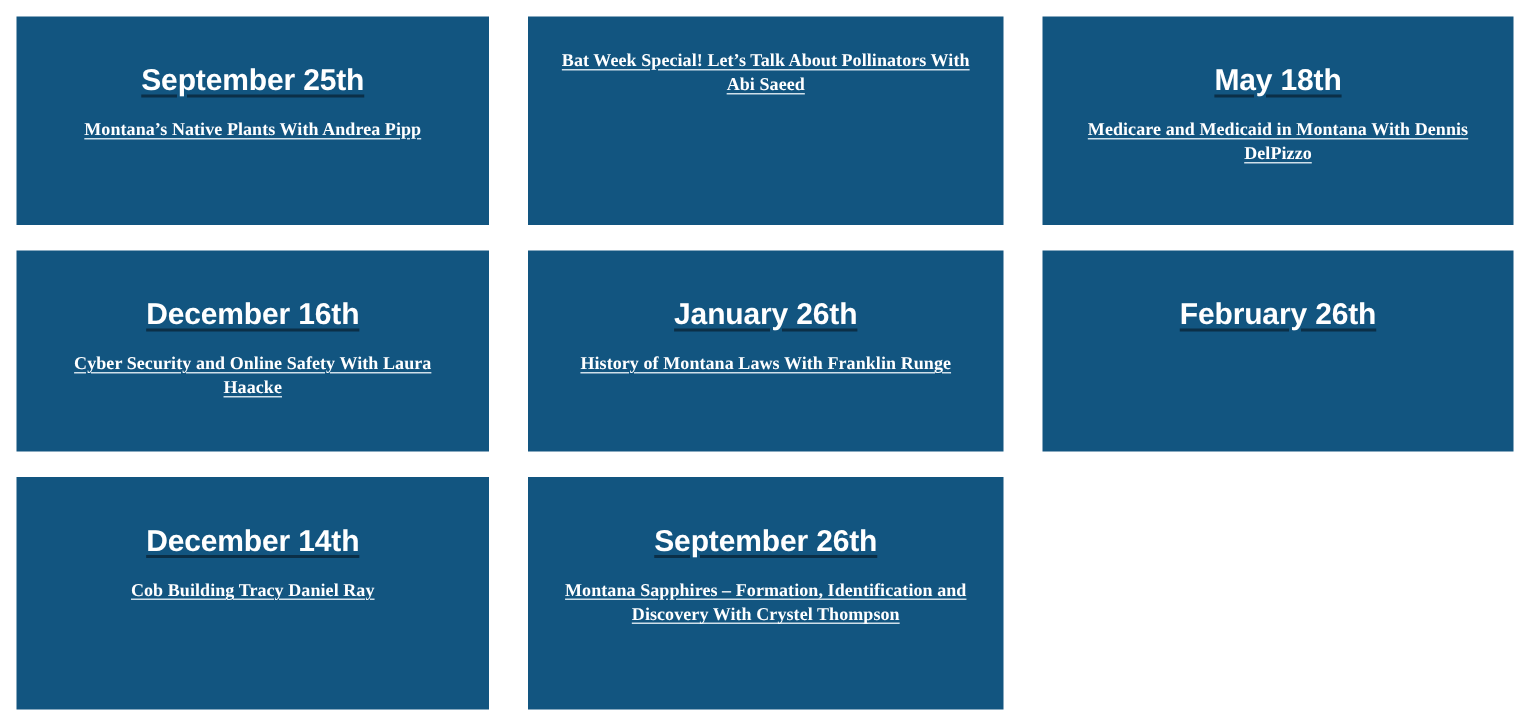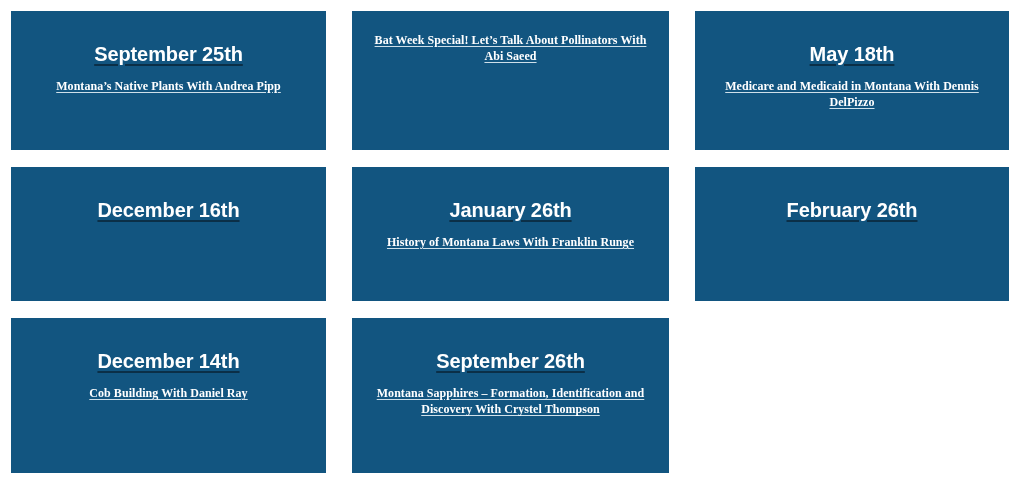"Cyber Security and Online Safety" div.event-title { html: none -> <div>Cyber Security and Online Safety With Laura Haacke</div> }
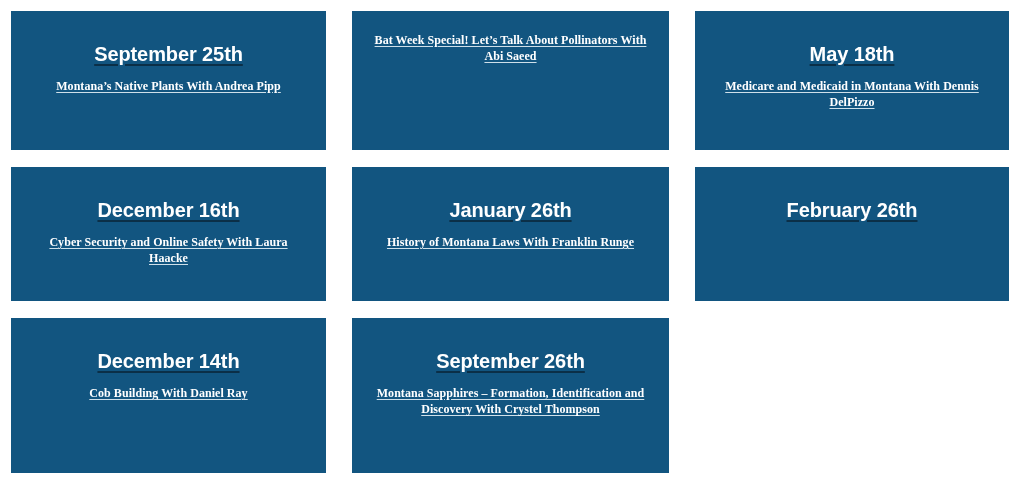"Cob Building With Daniel Ray" div.event-title { text: With -> Tracy }
